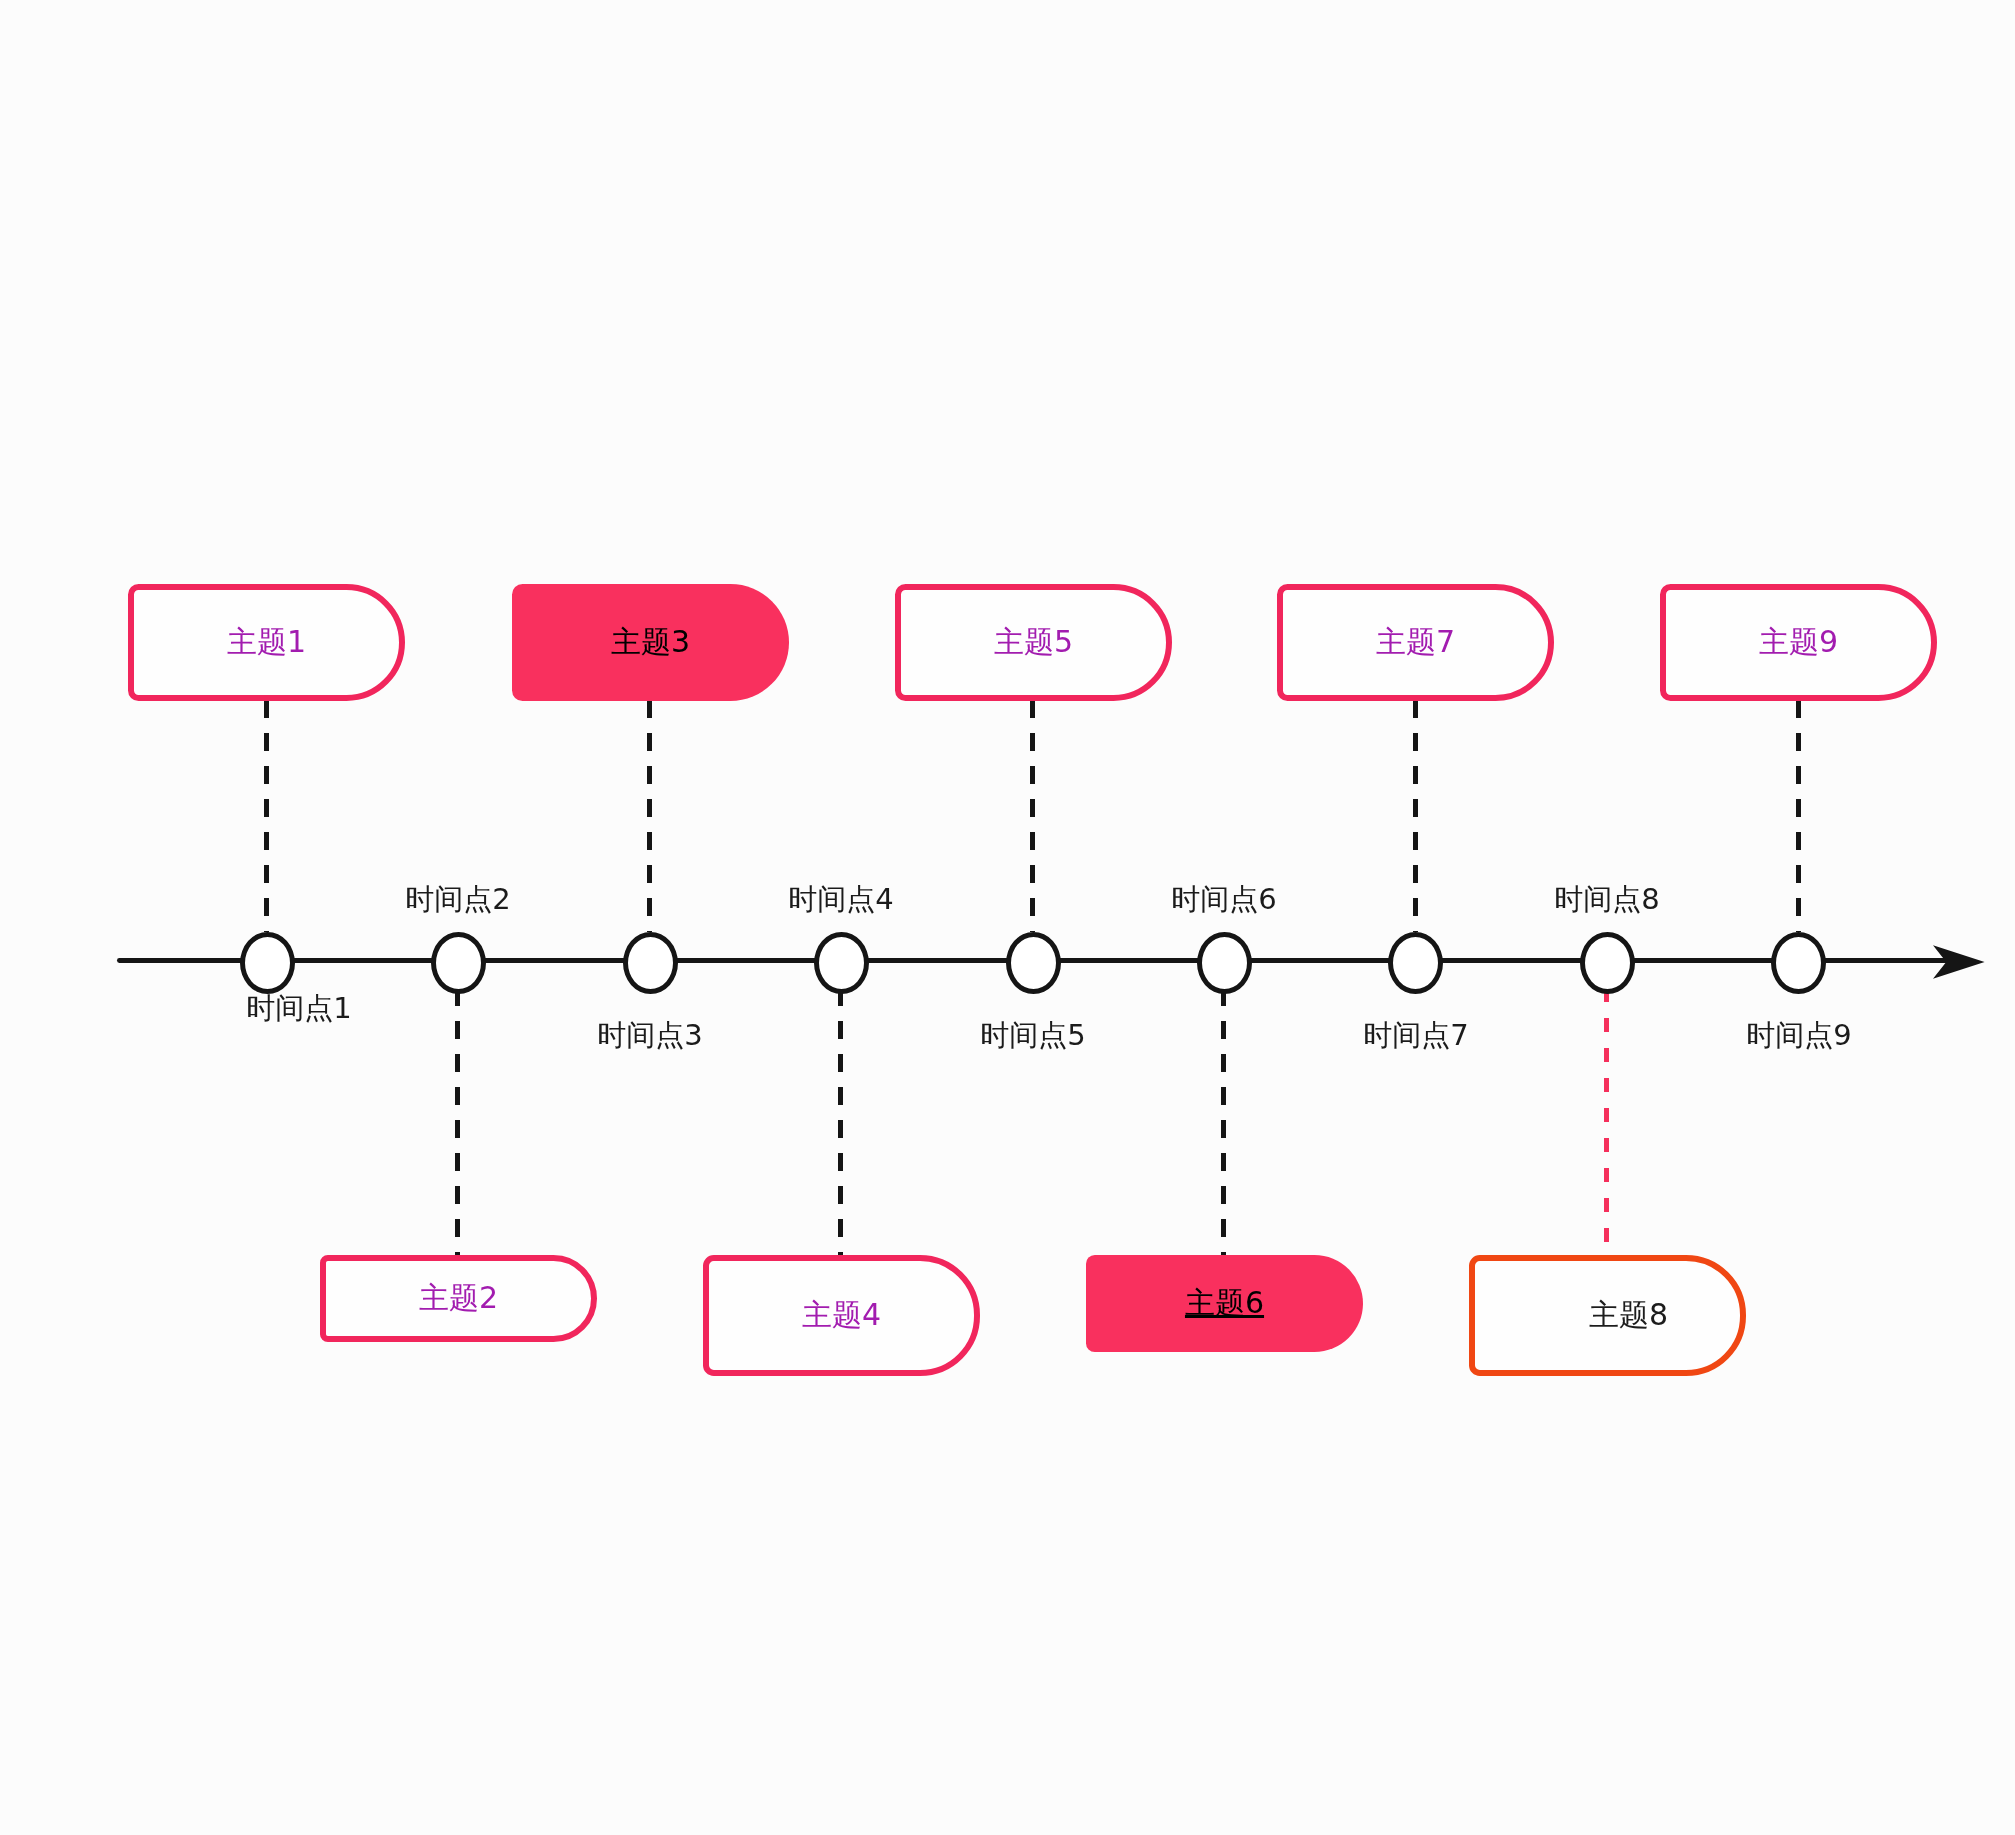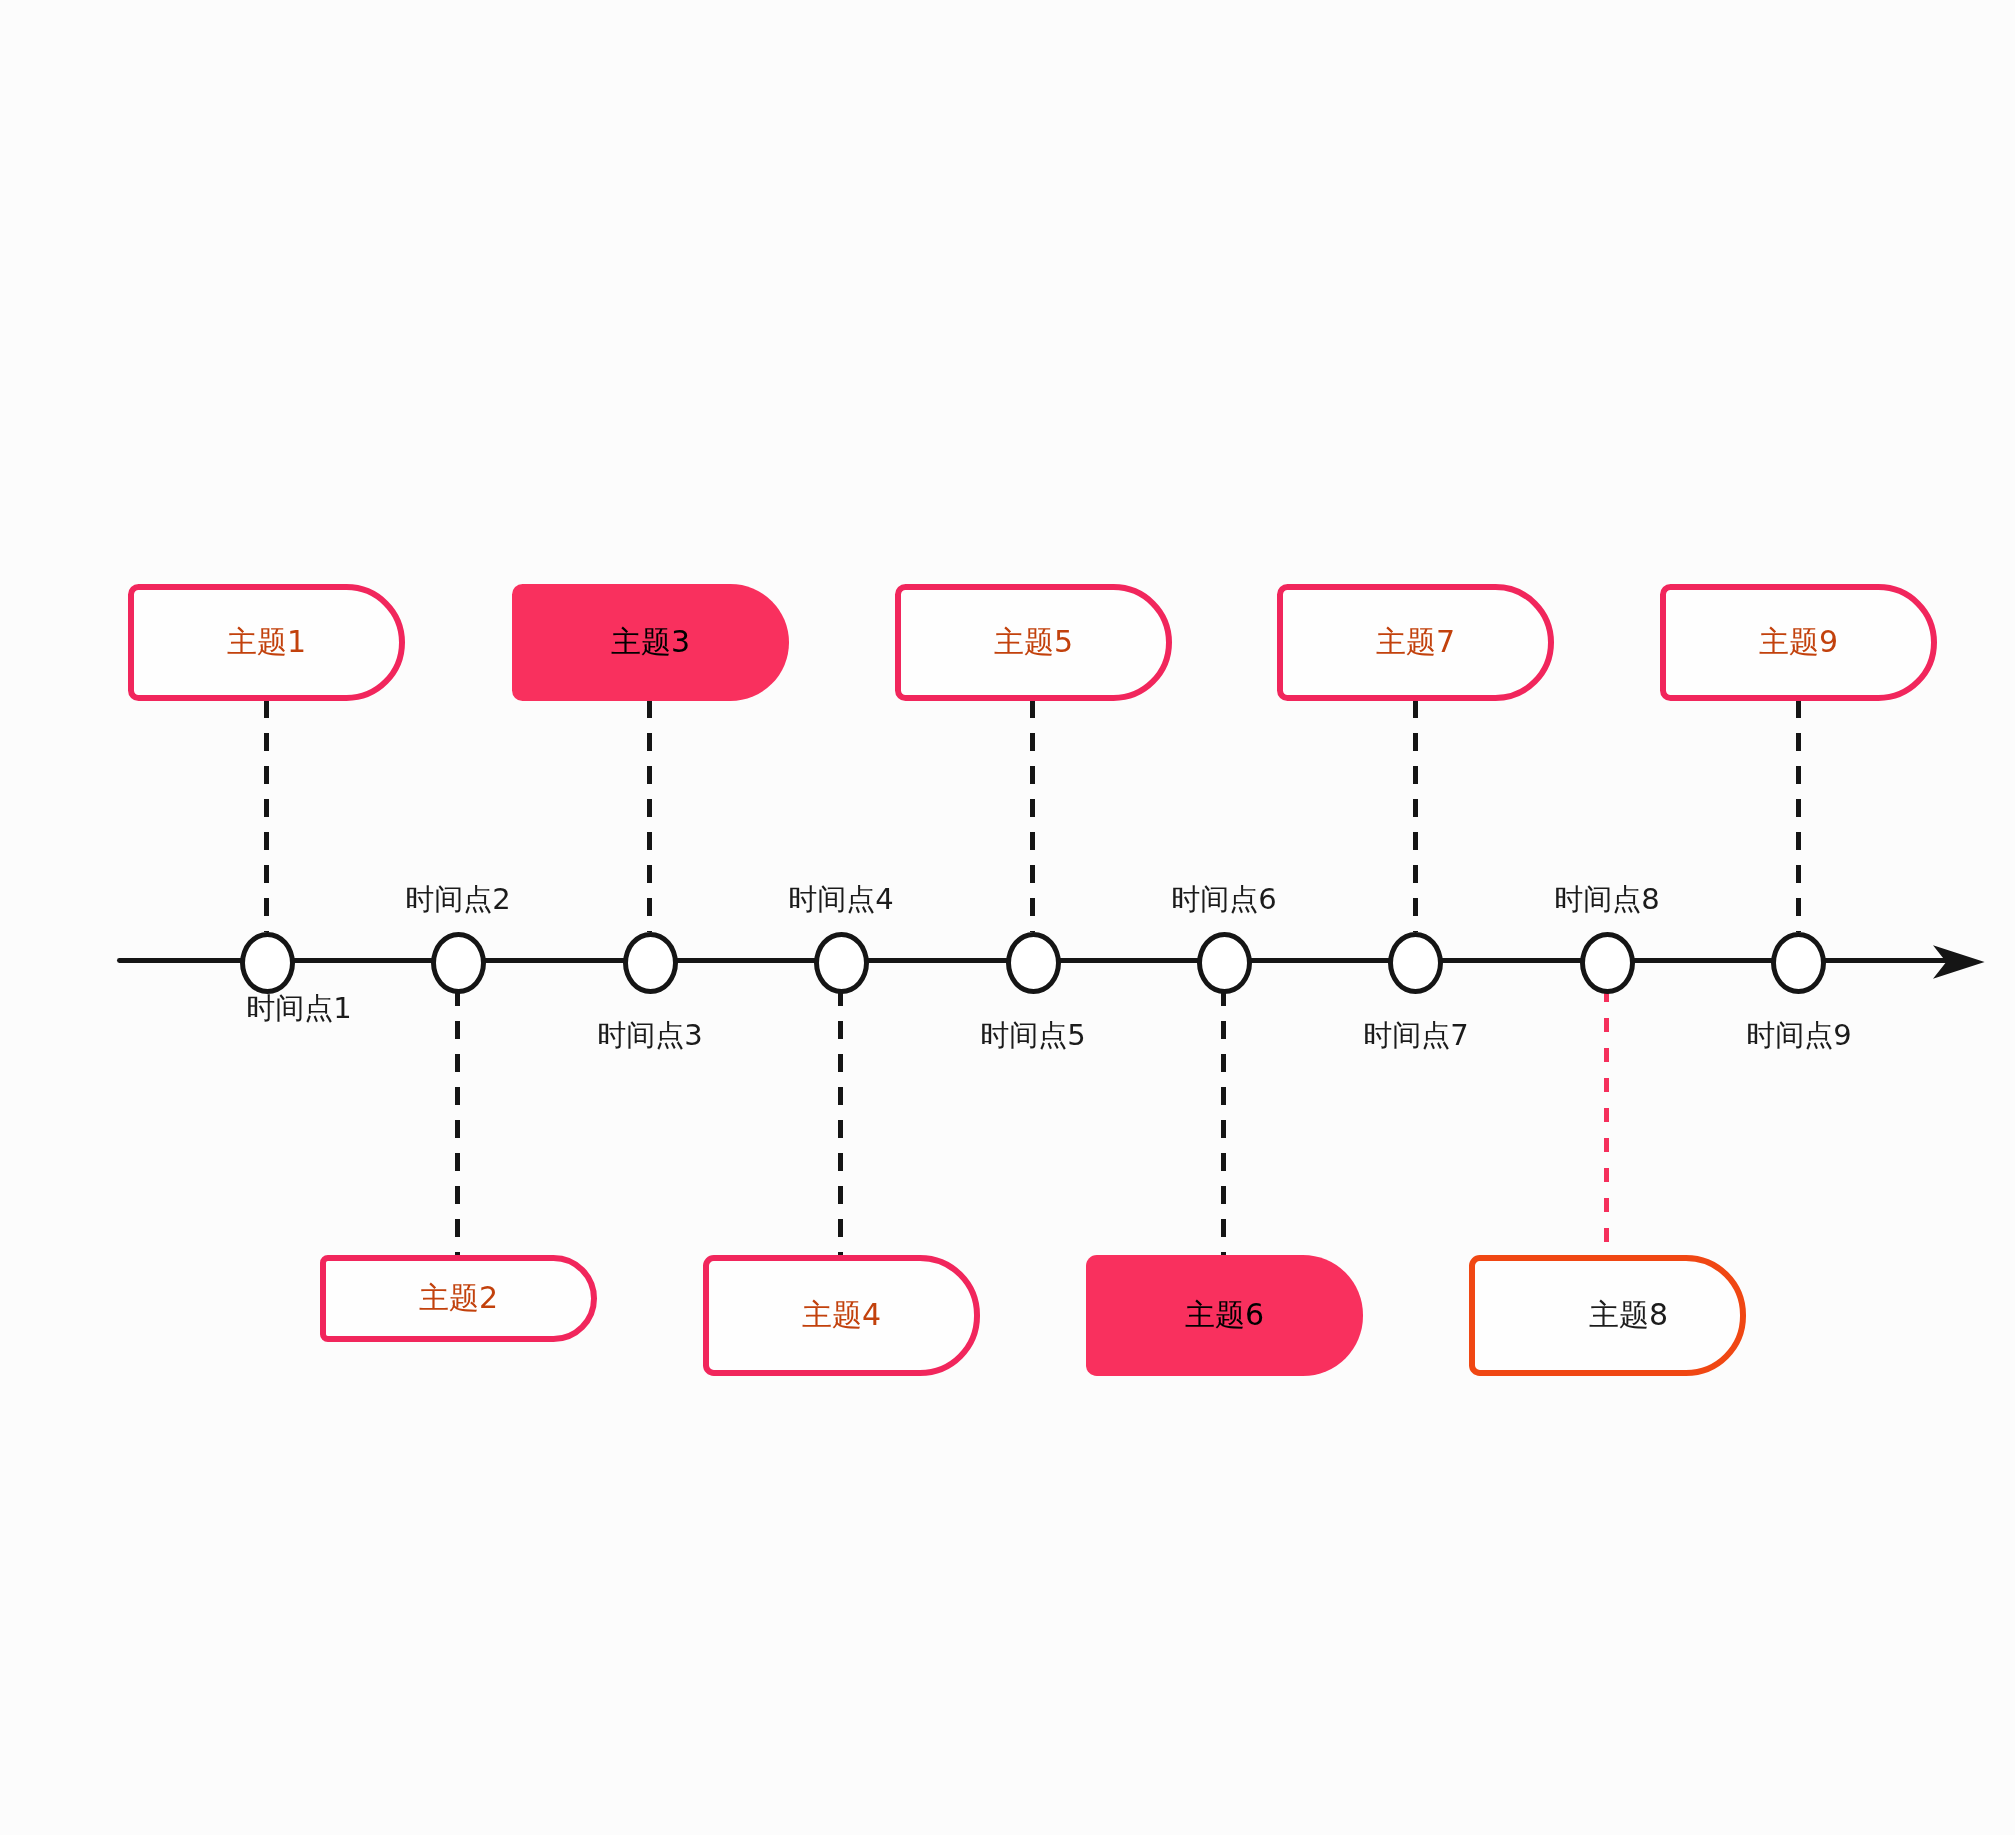"主题1" .topic.outline { color: #c2410c -> #a21caf }
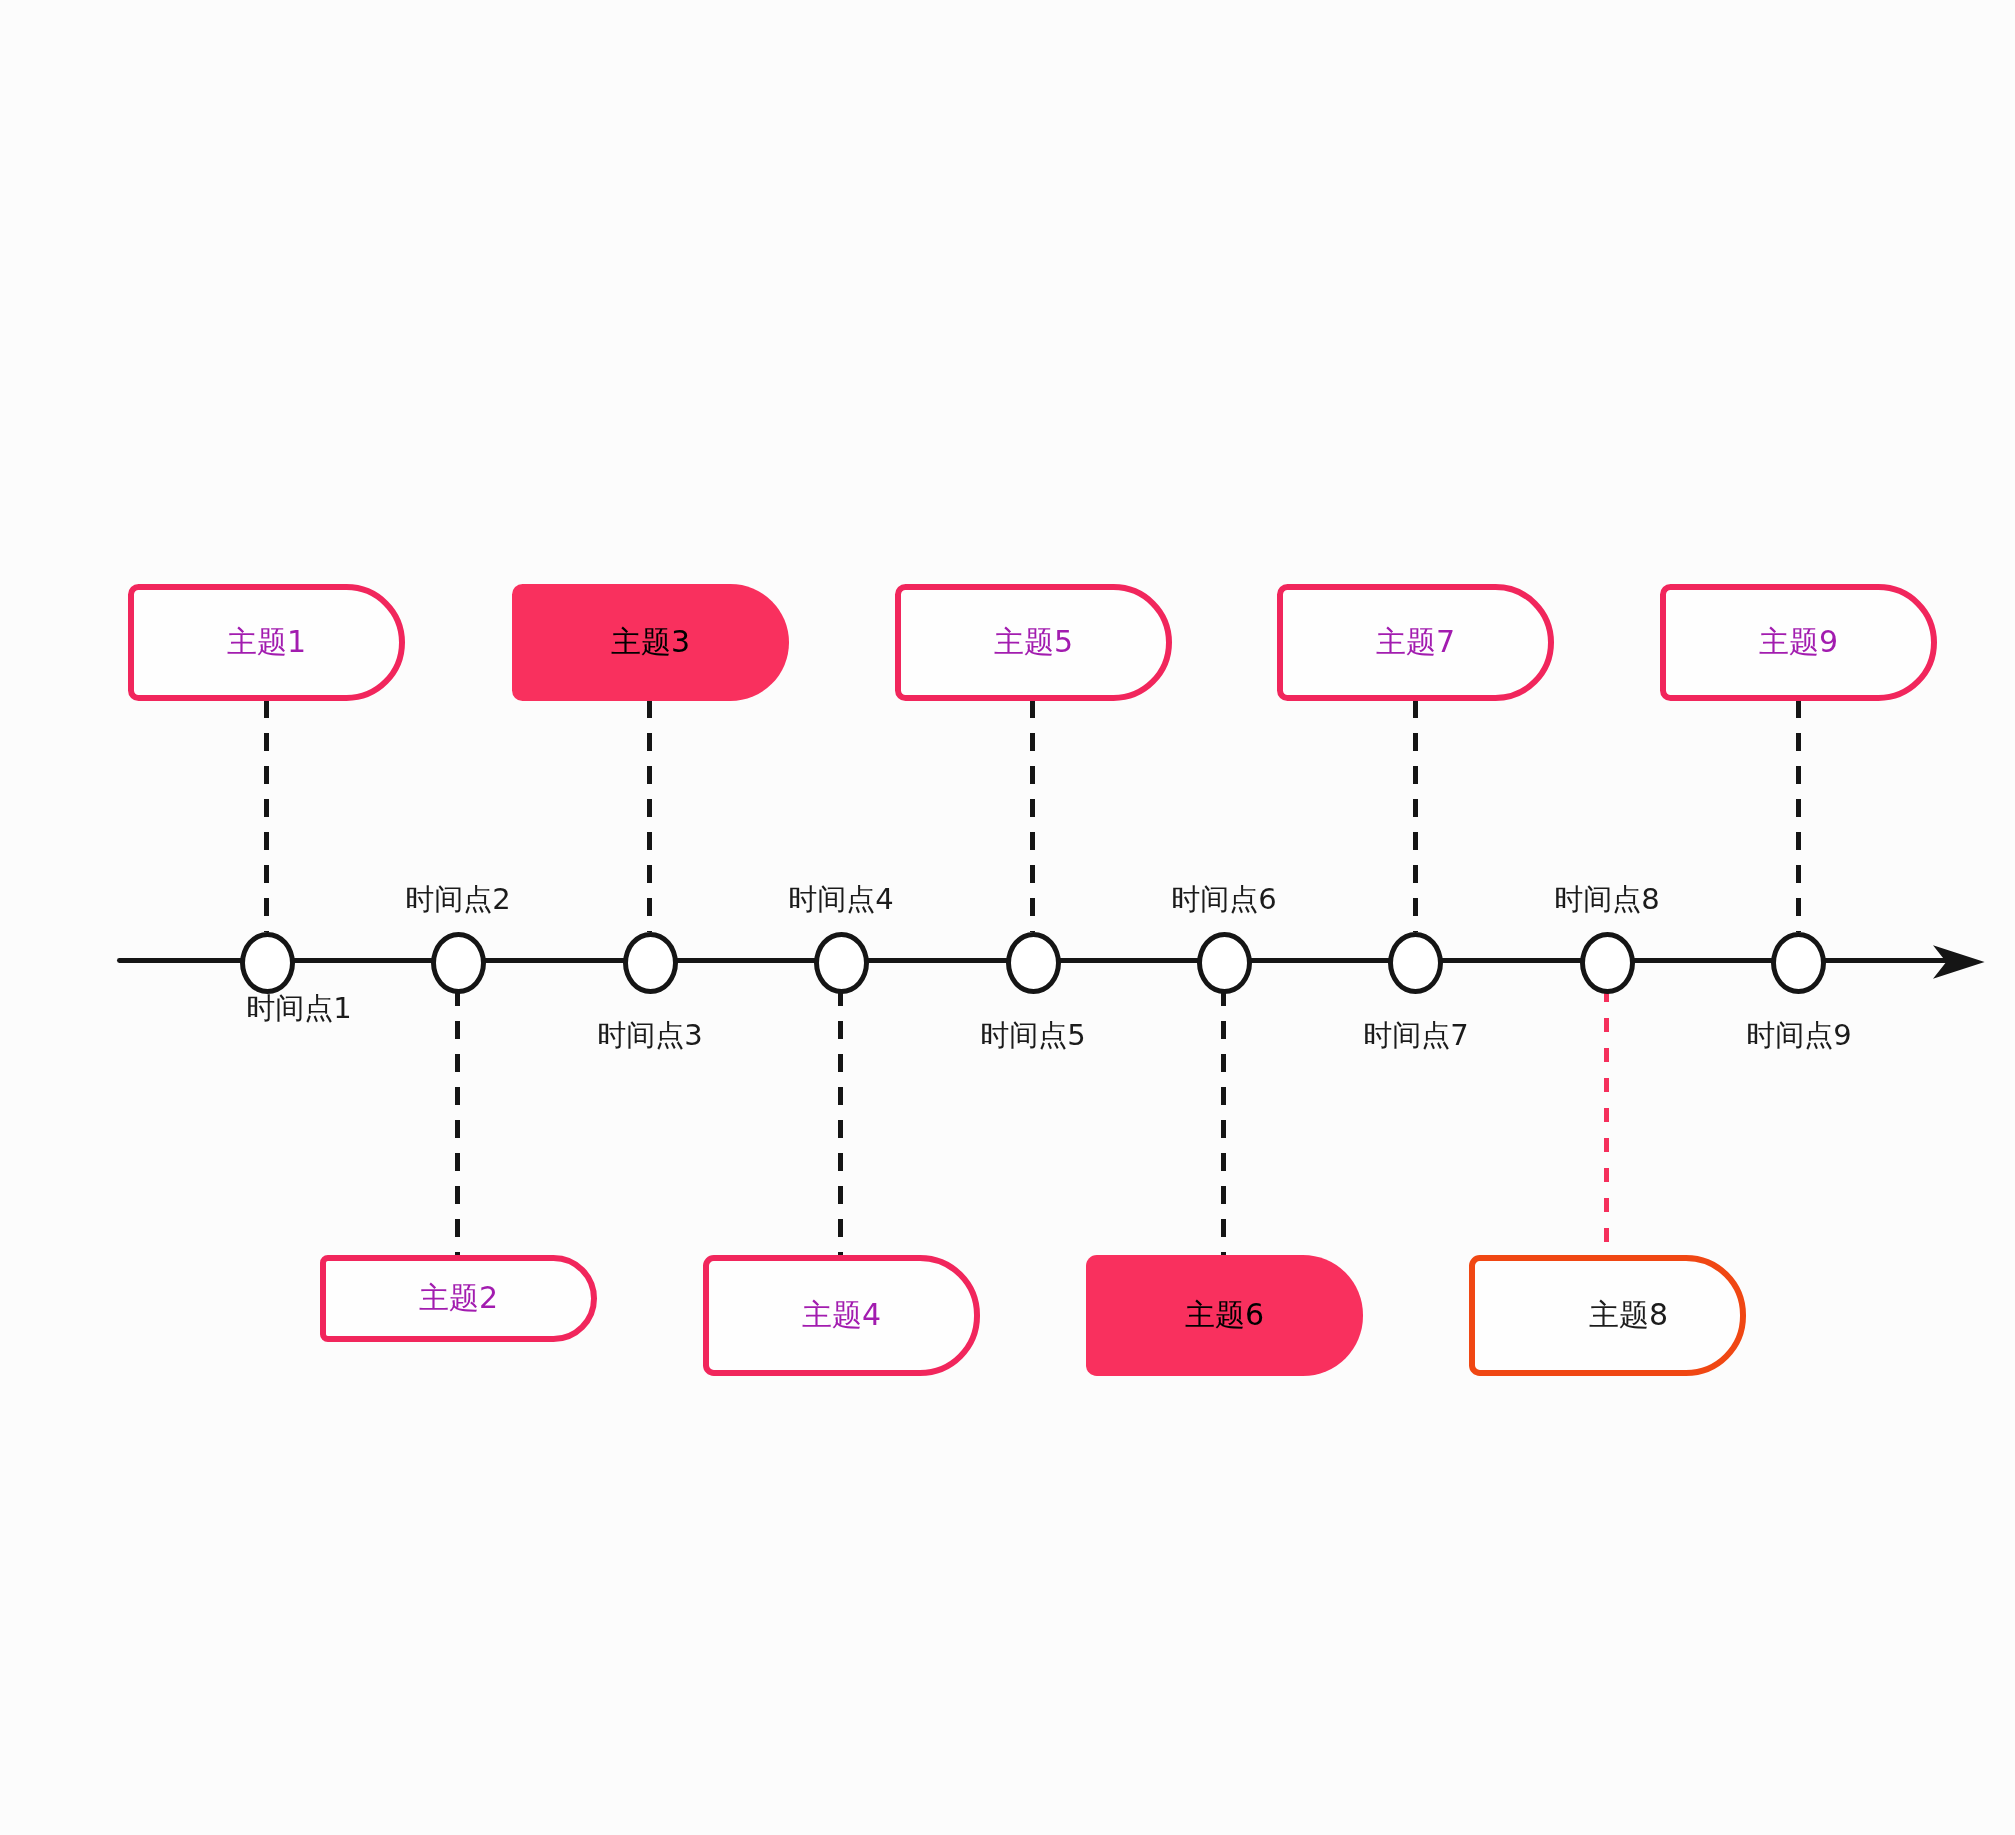"主题6" div.topic { height: 121px -> 97px; text-decoration: none -> underline }
